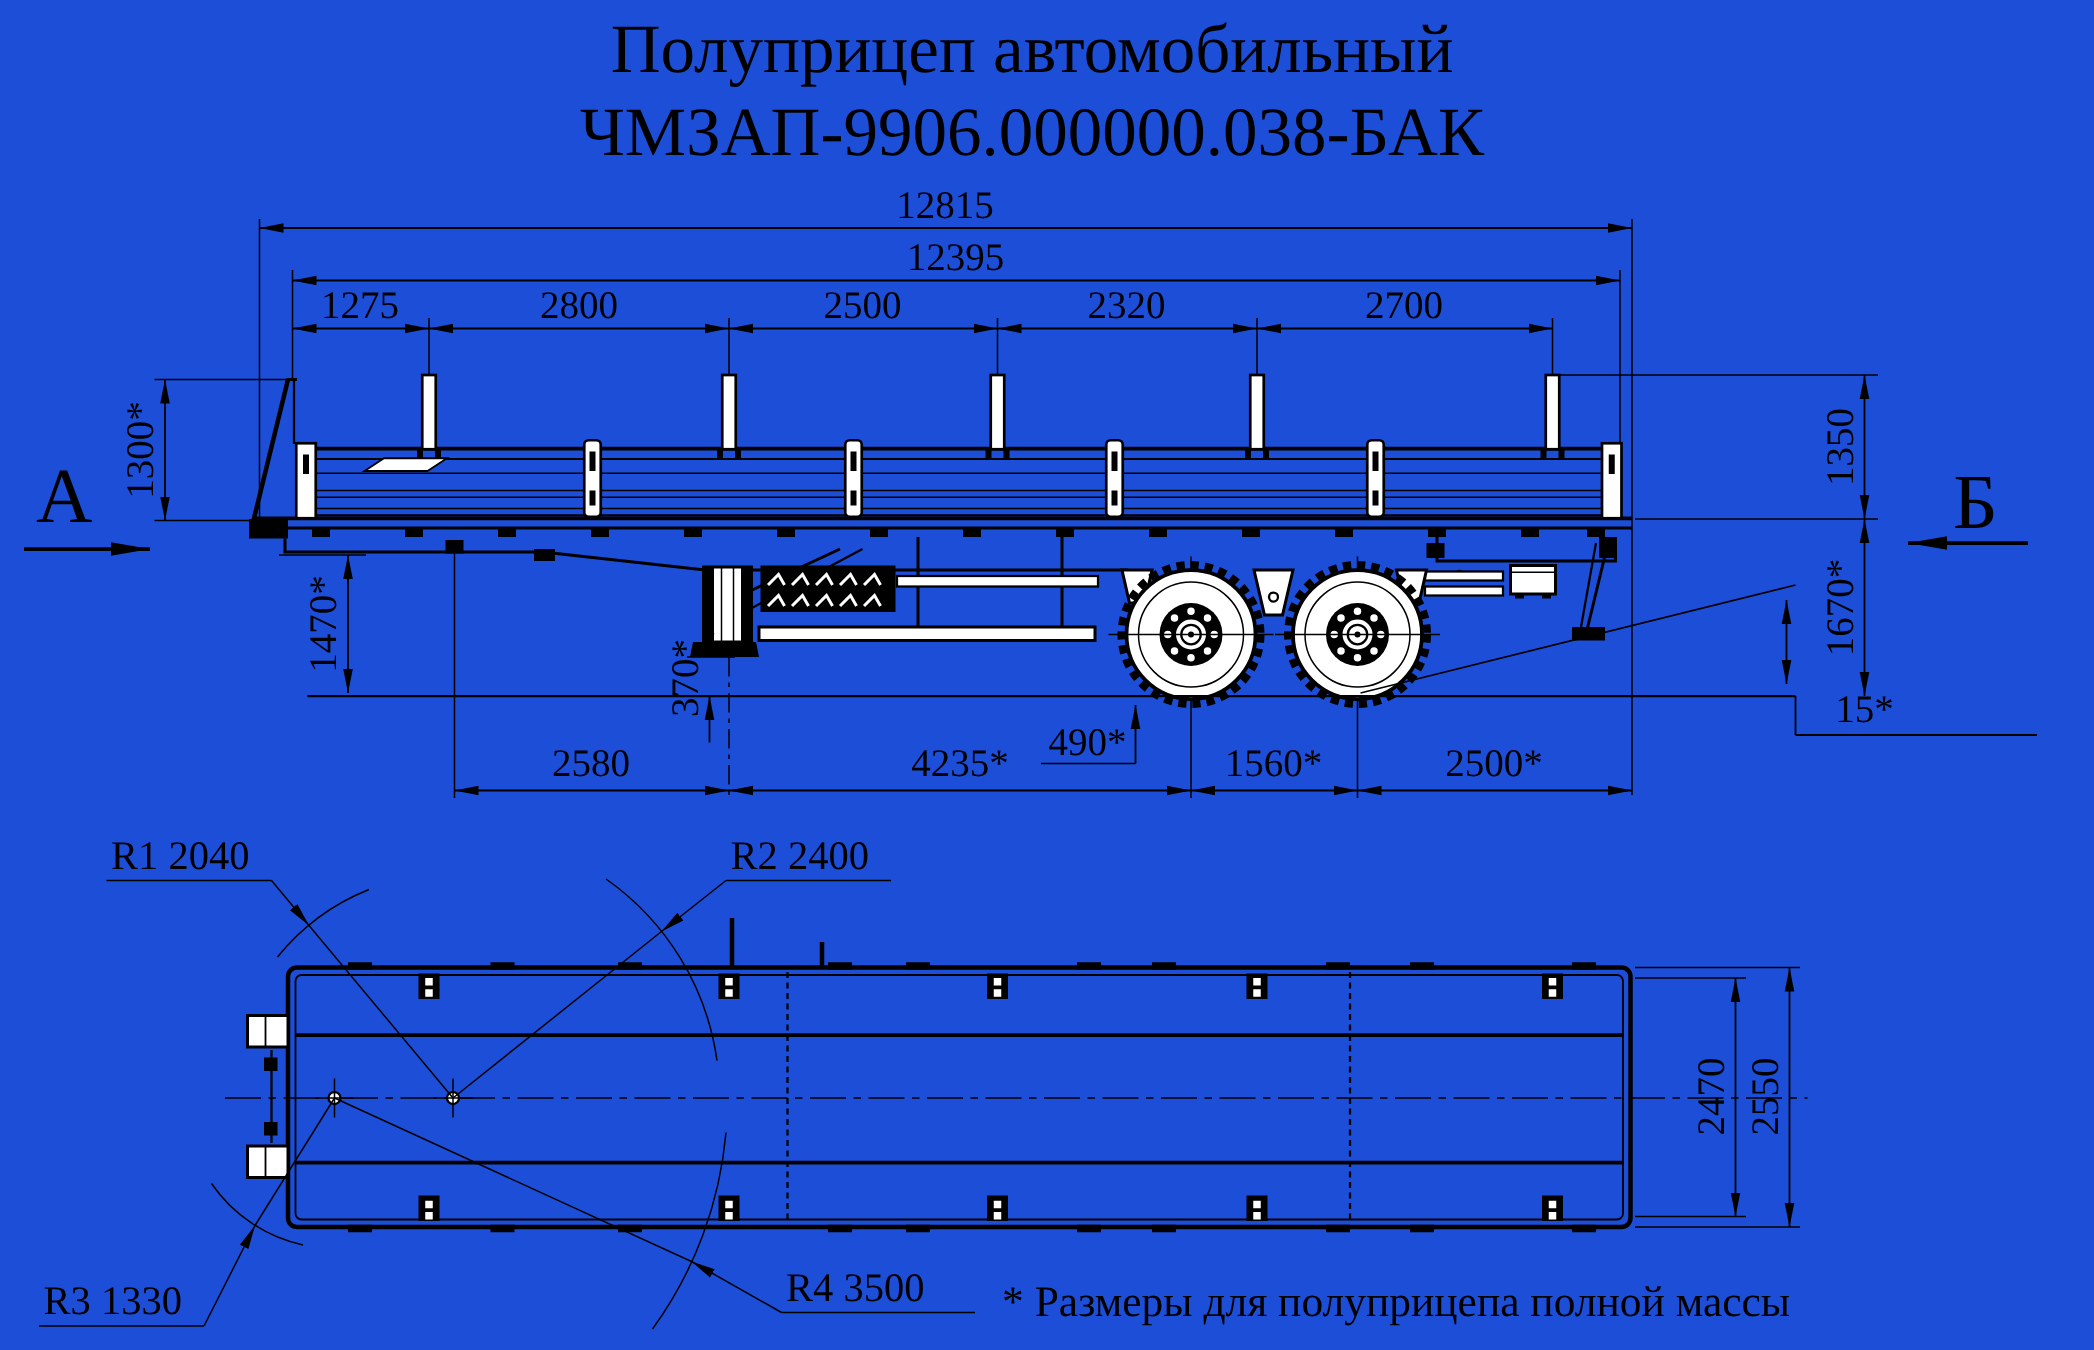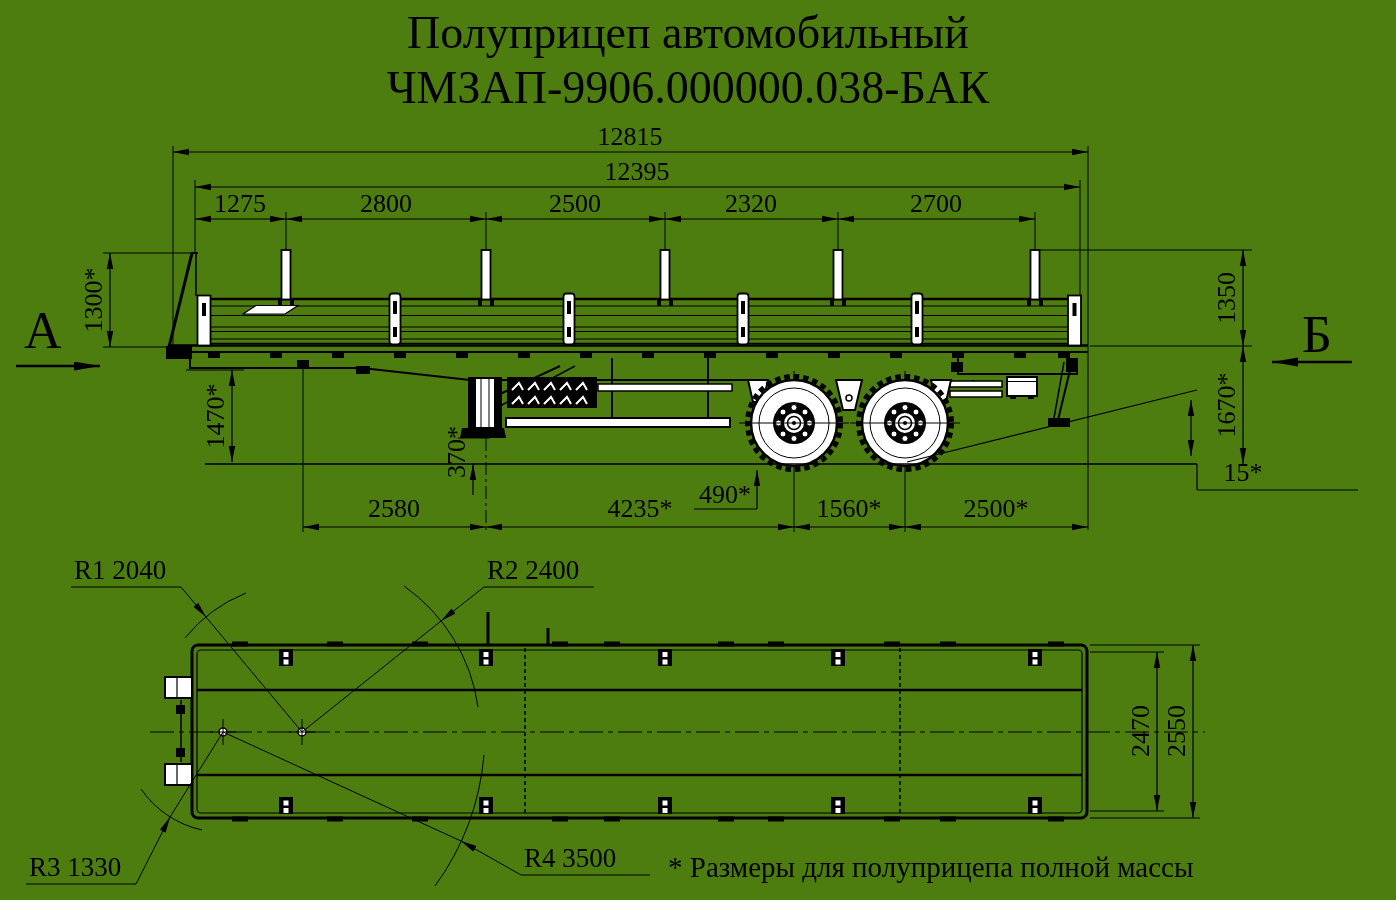"Полуприцеп автомобильный" #stage { background: #4d7c0f -> #1d4ed8 }
